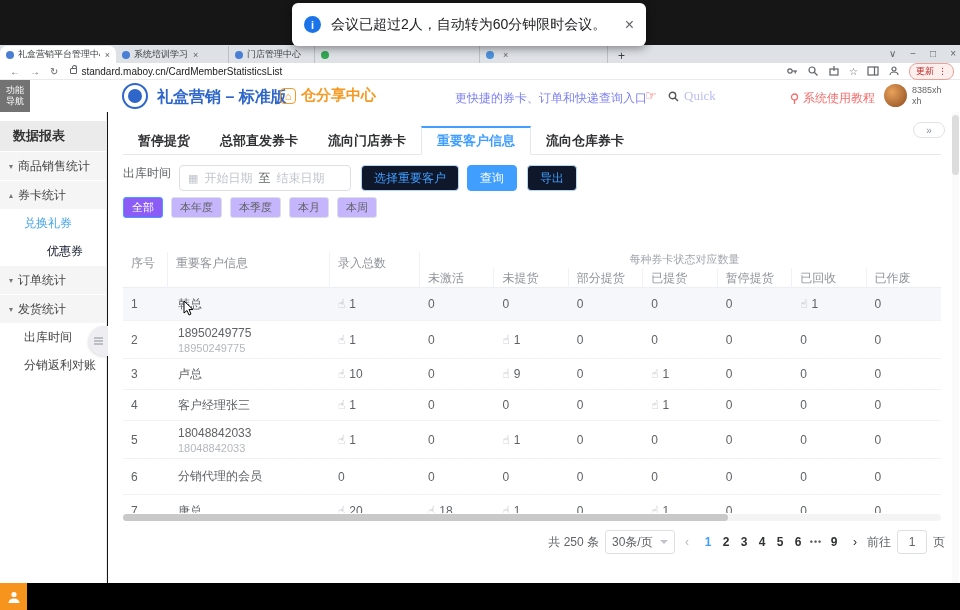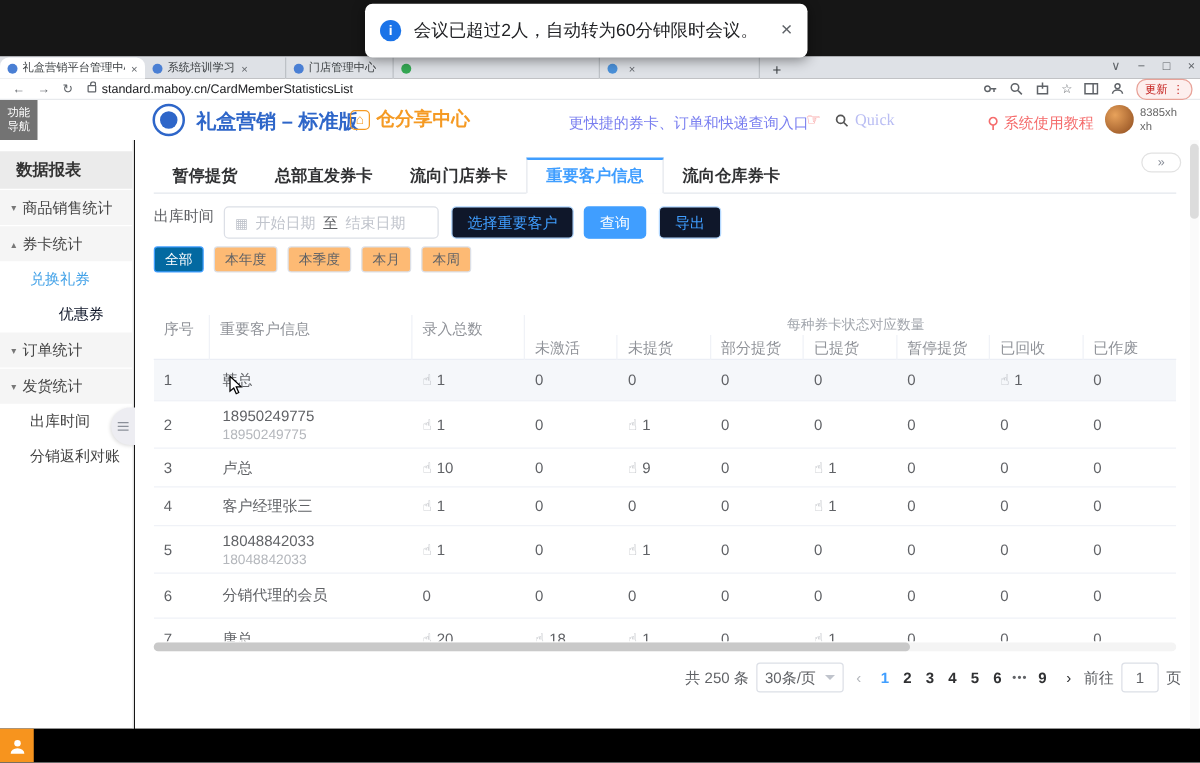"全部" .qbtn.active { background: #0369a1 -> #8b5cf6 }
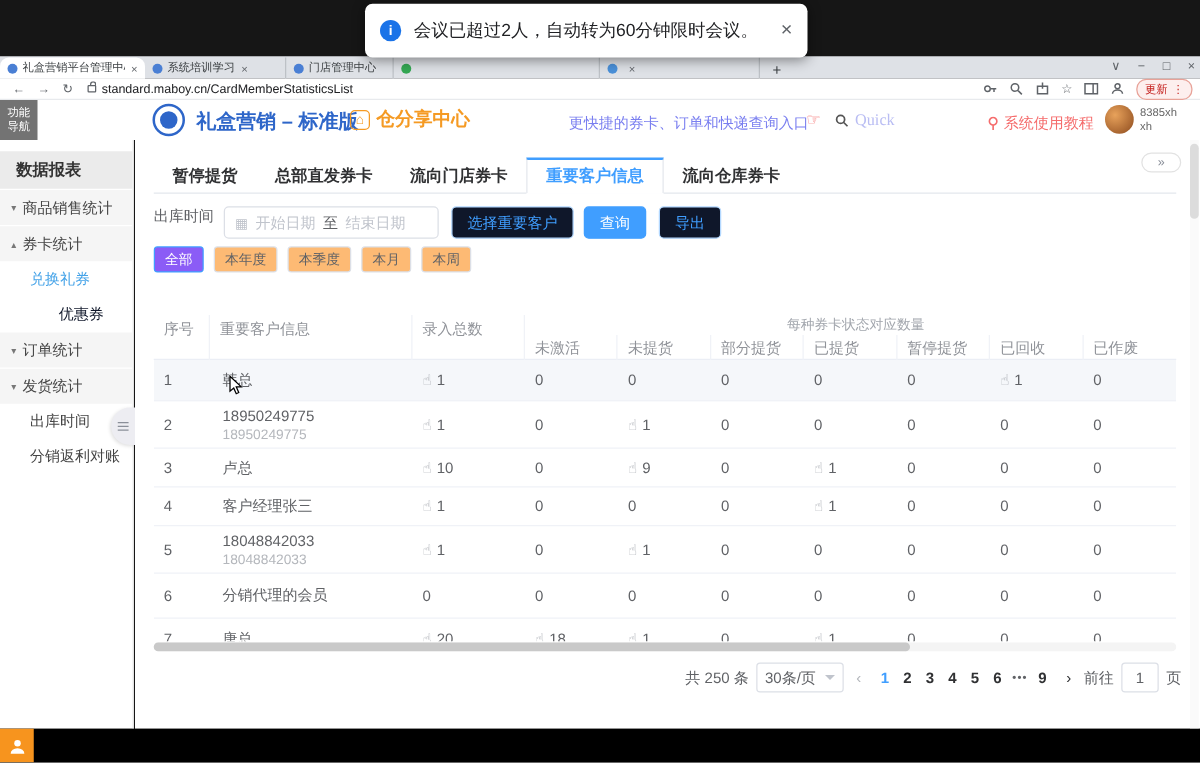"本年度" .qbtn { background: #fdba74 -> #c4b5fd }
